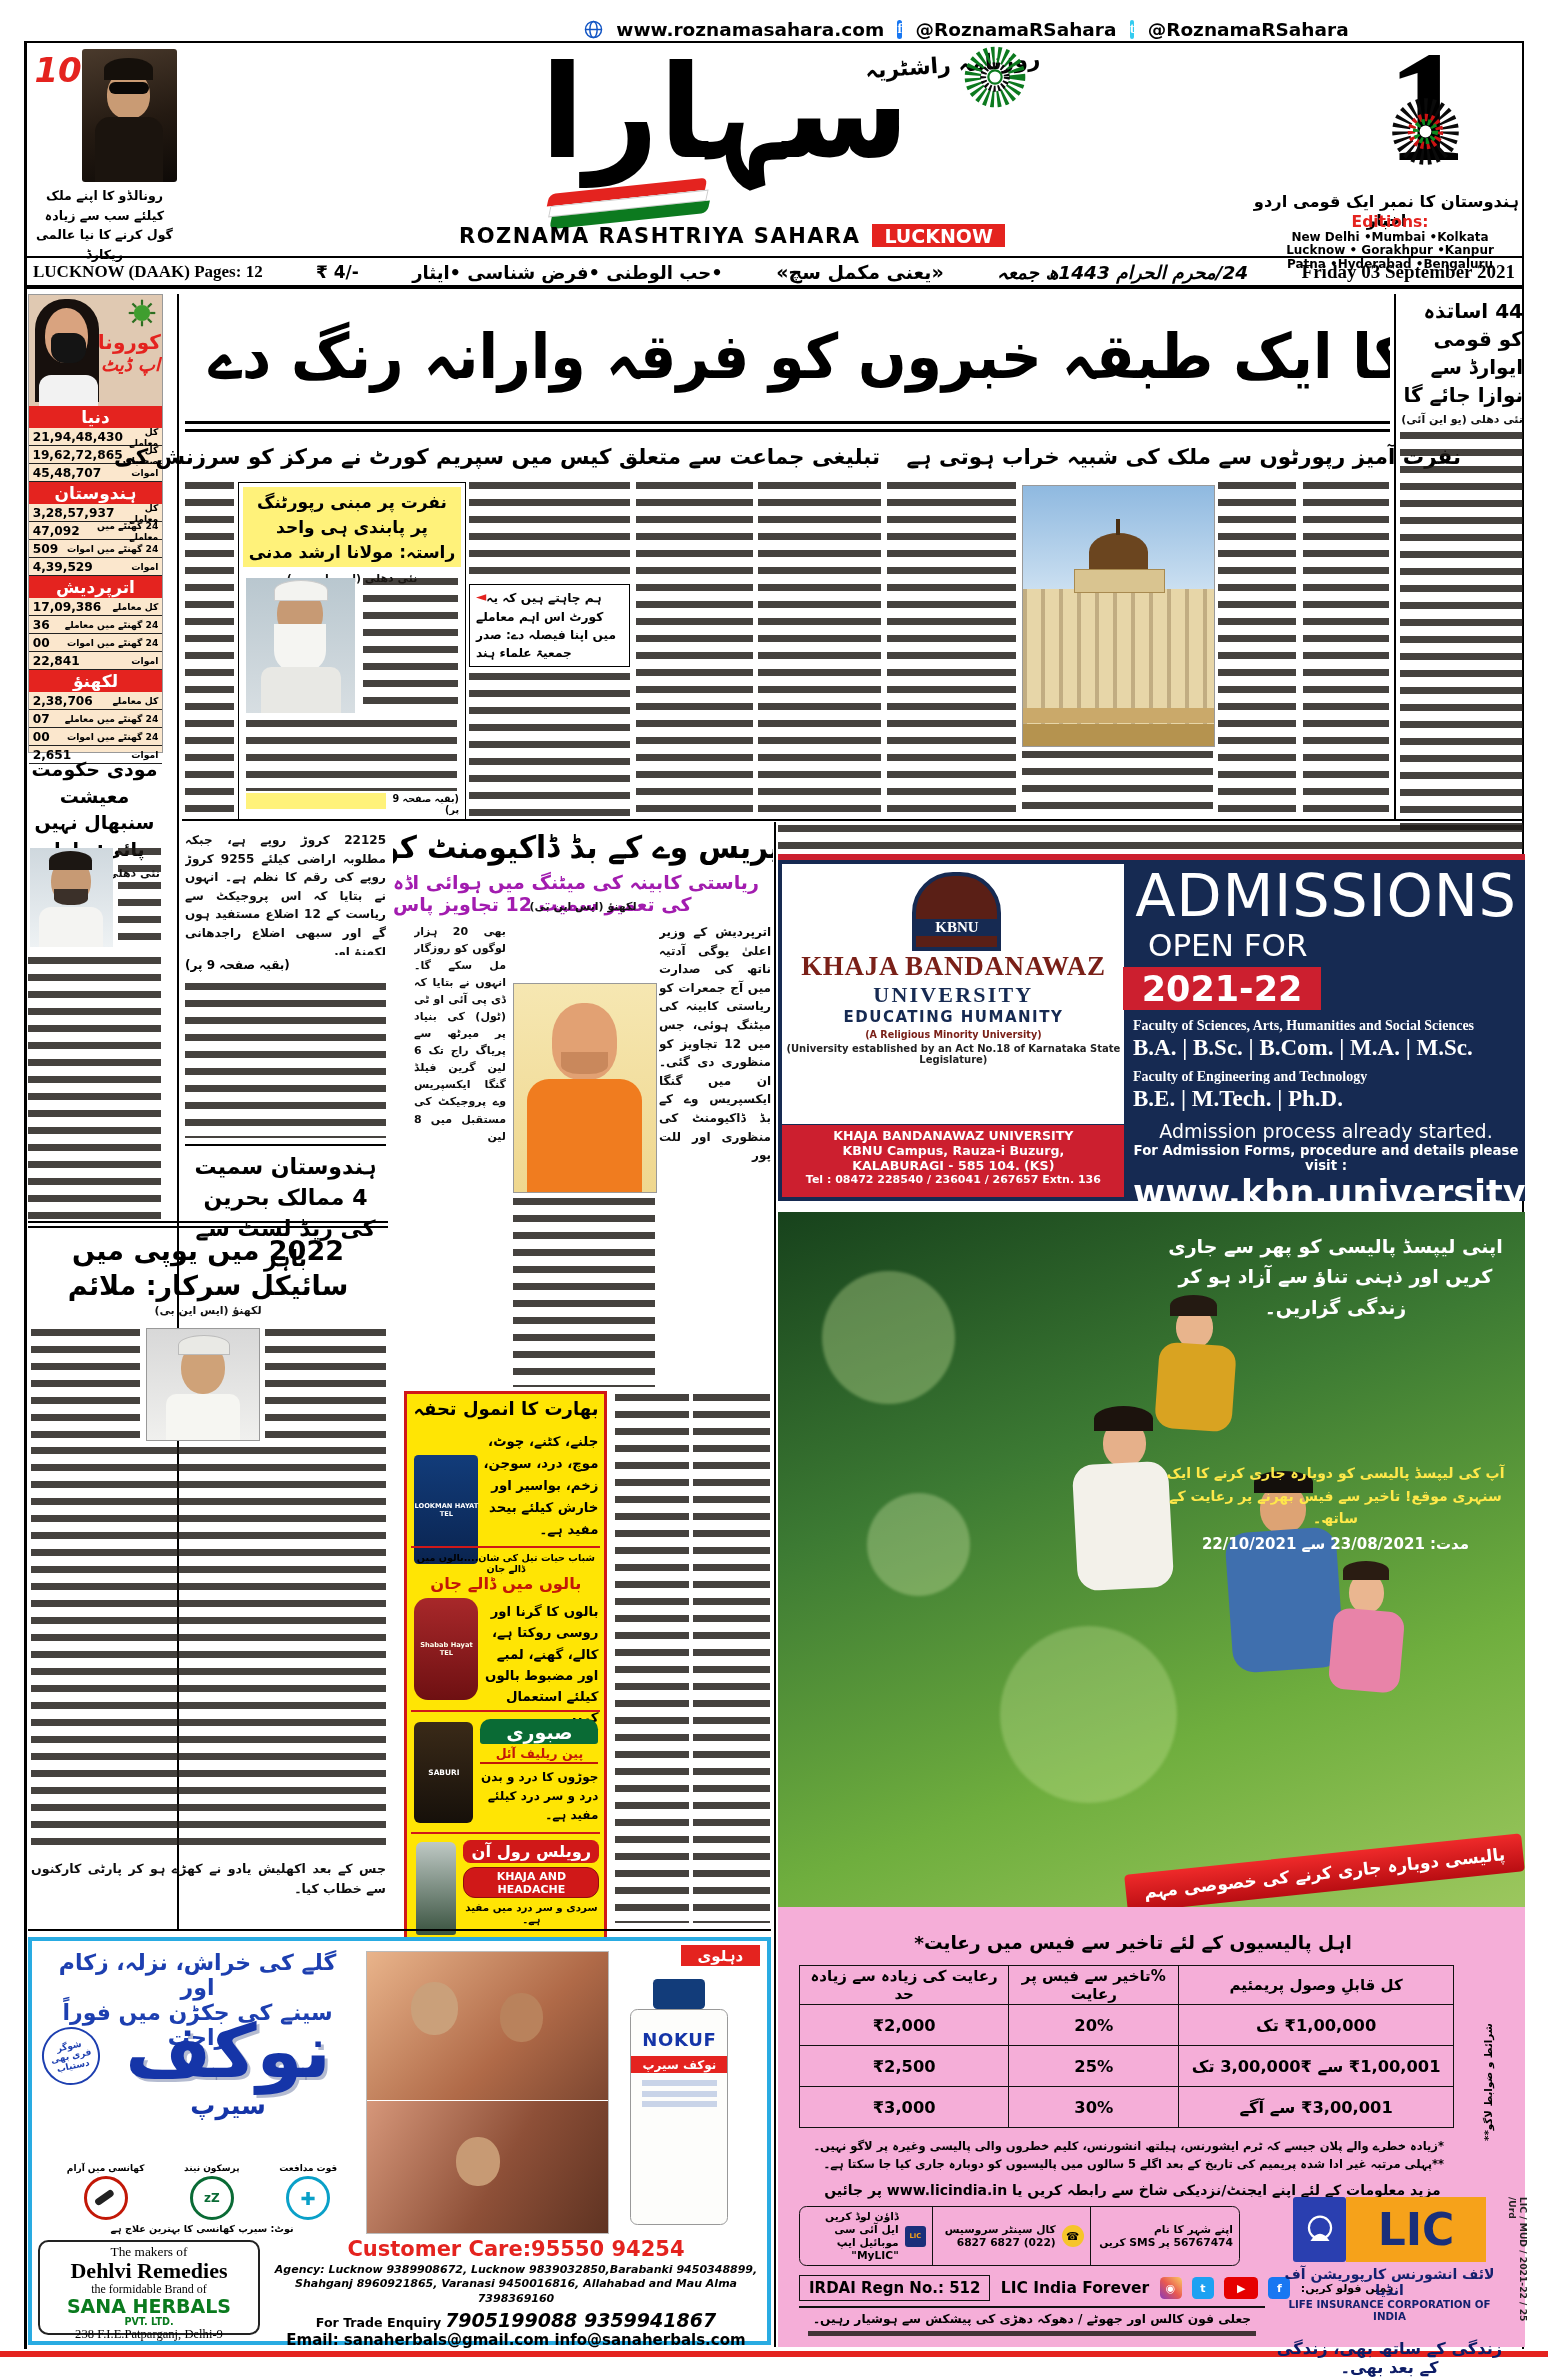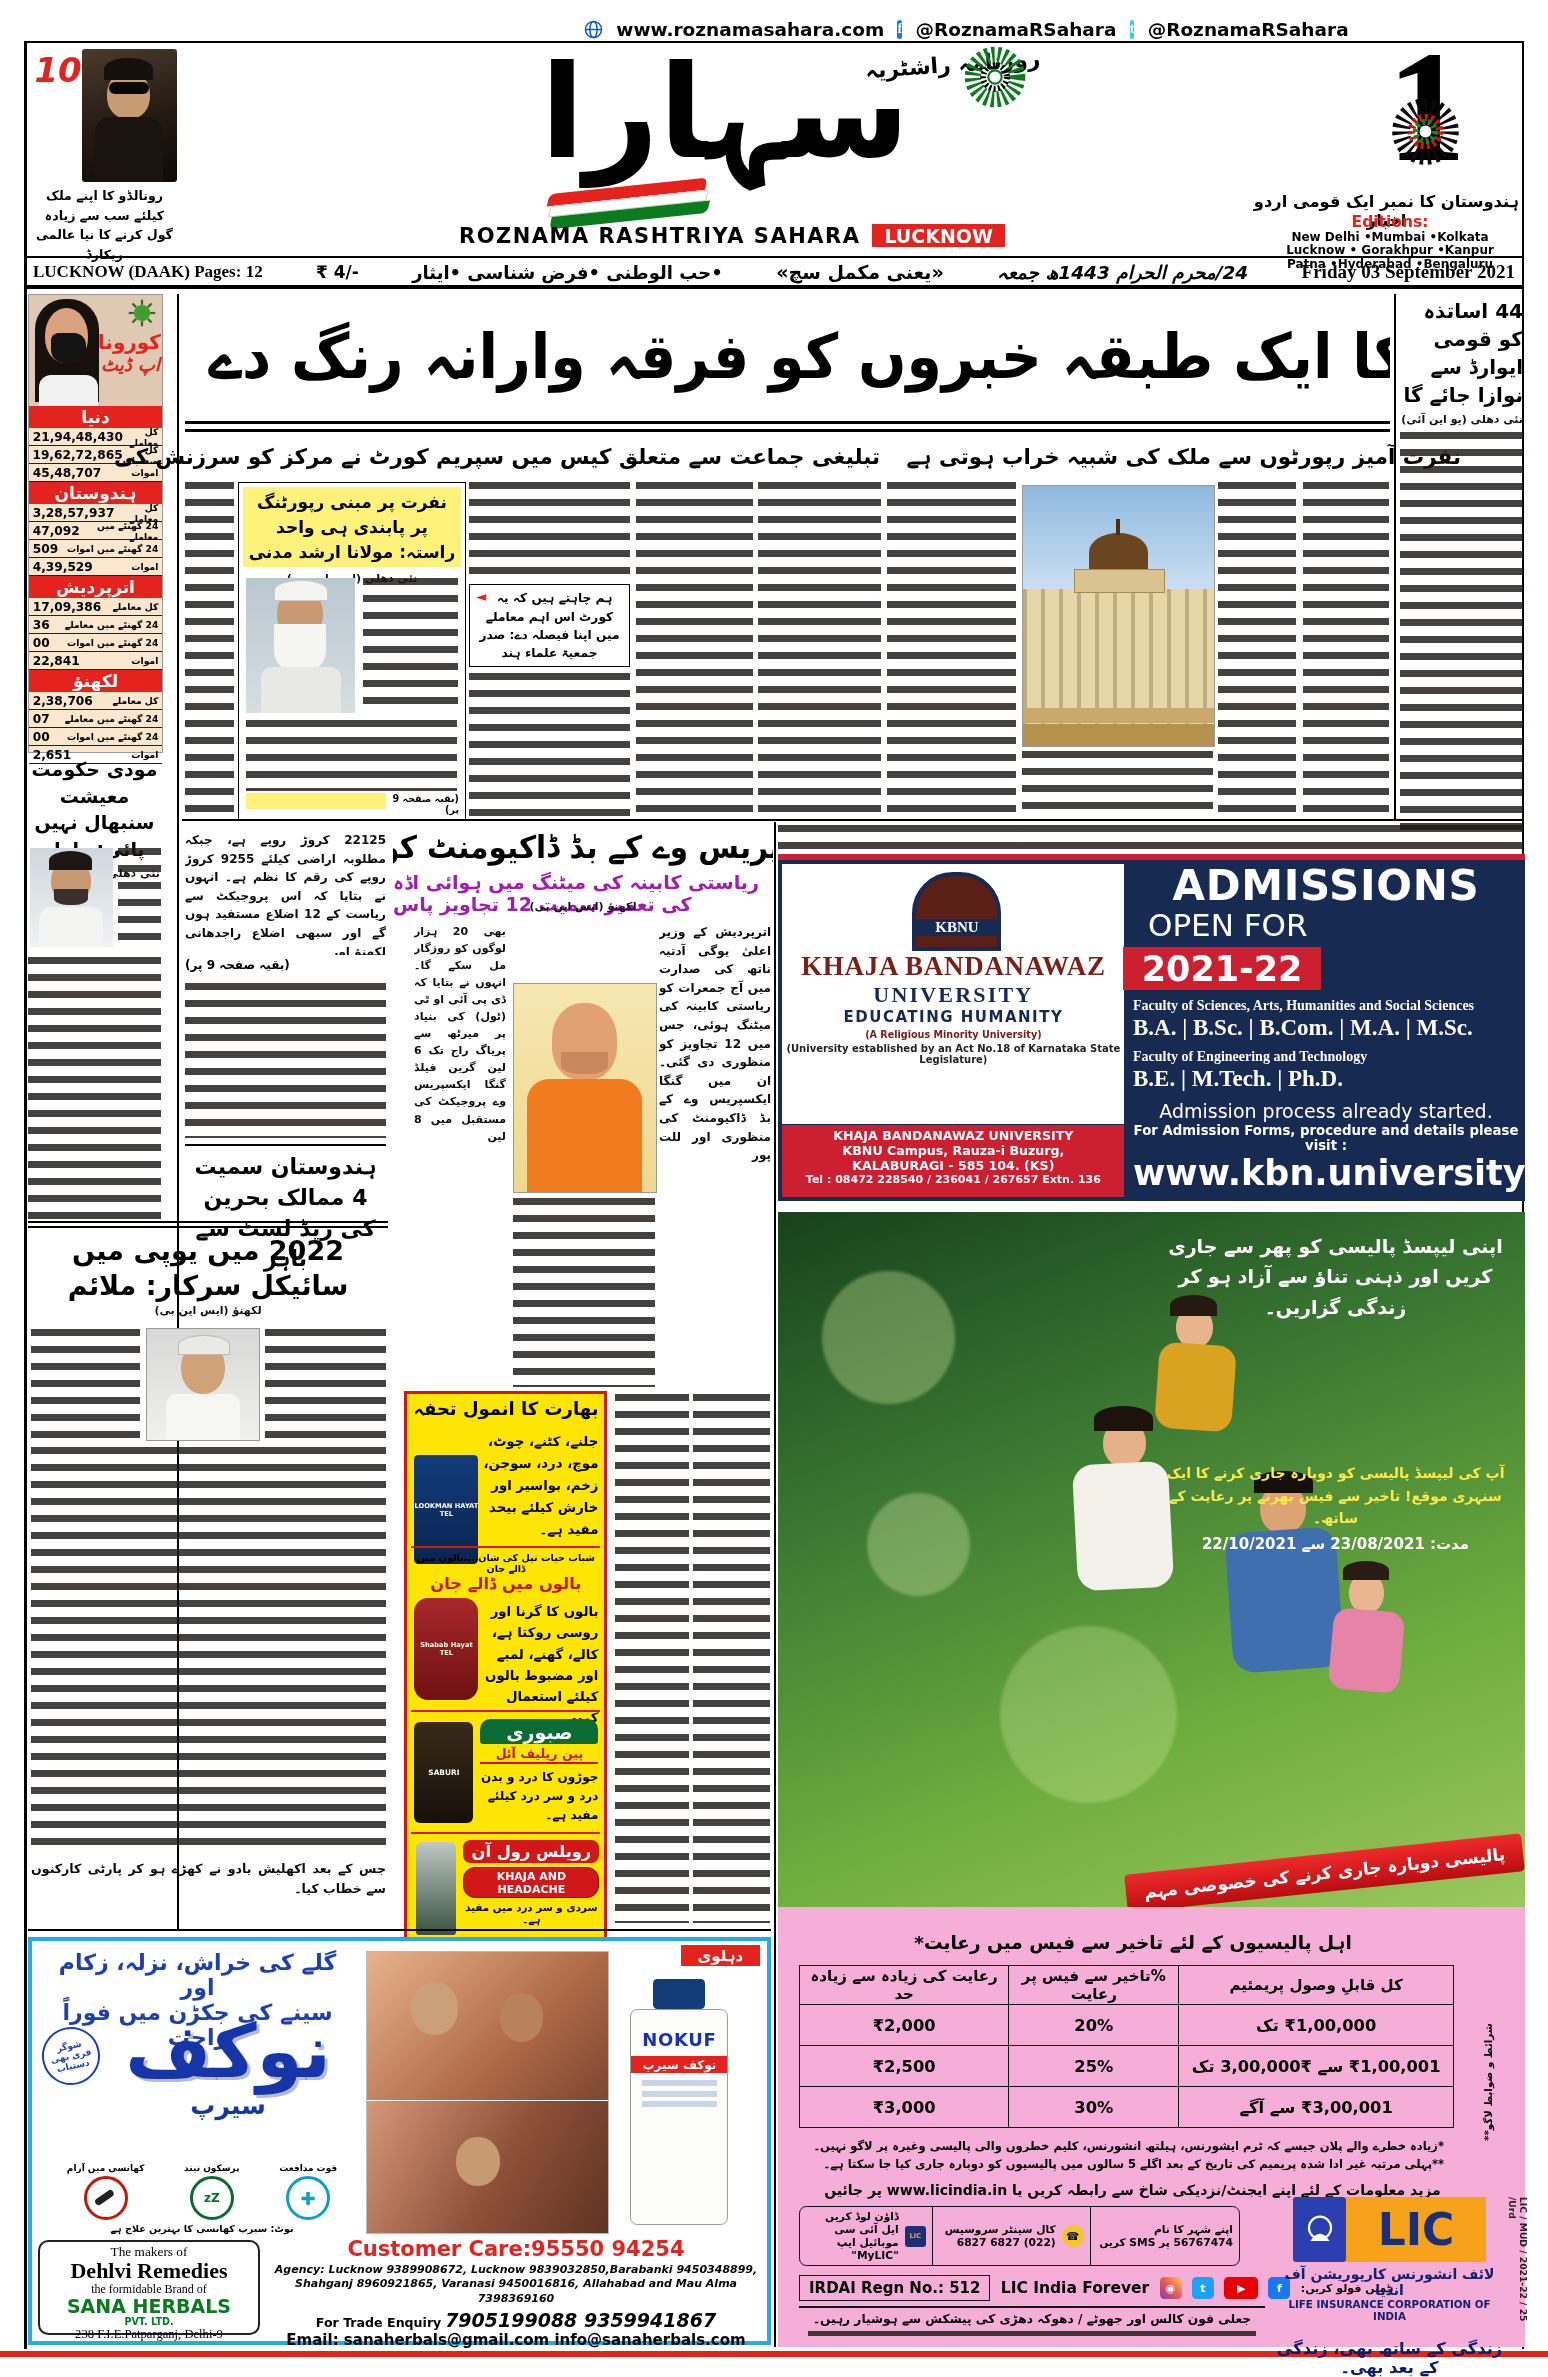"ہم چاہتے ہیں کہ یہ" div.rtl { text-align: center -> left }
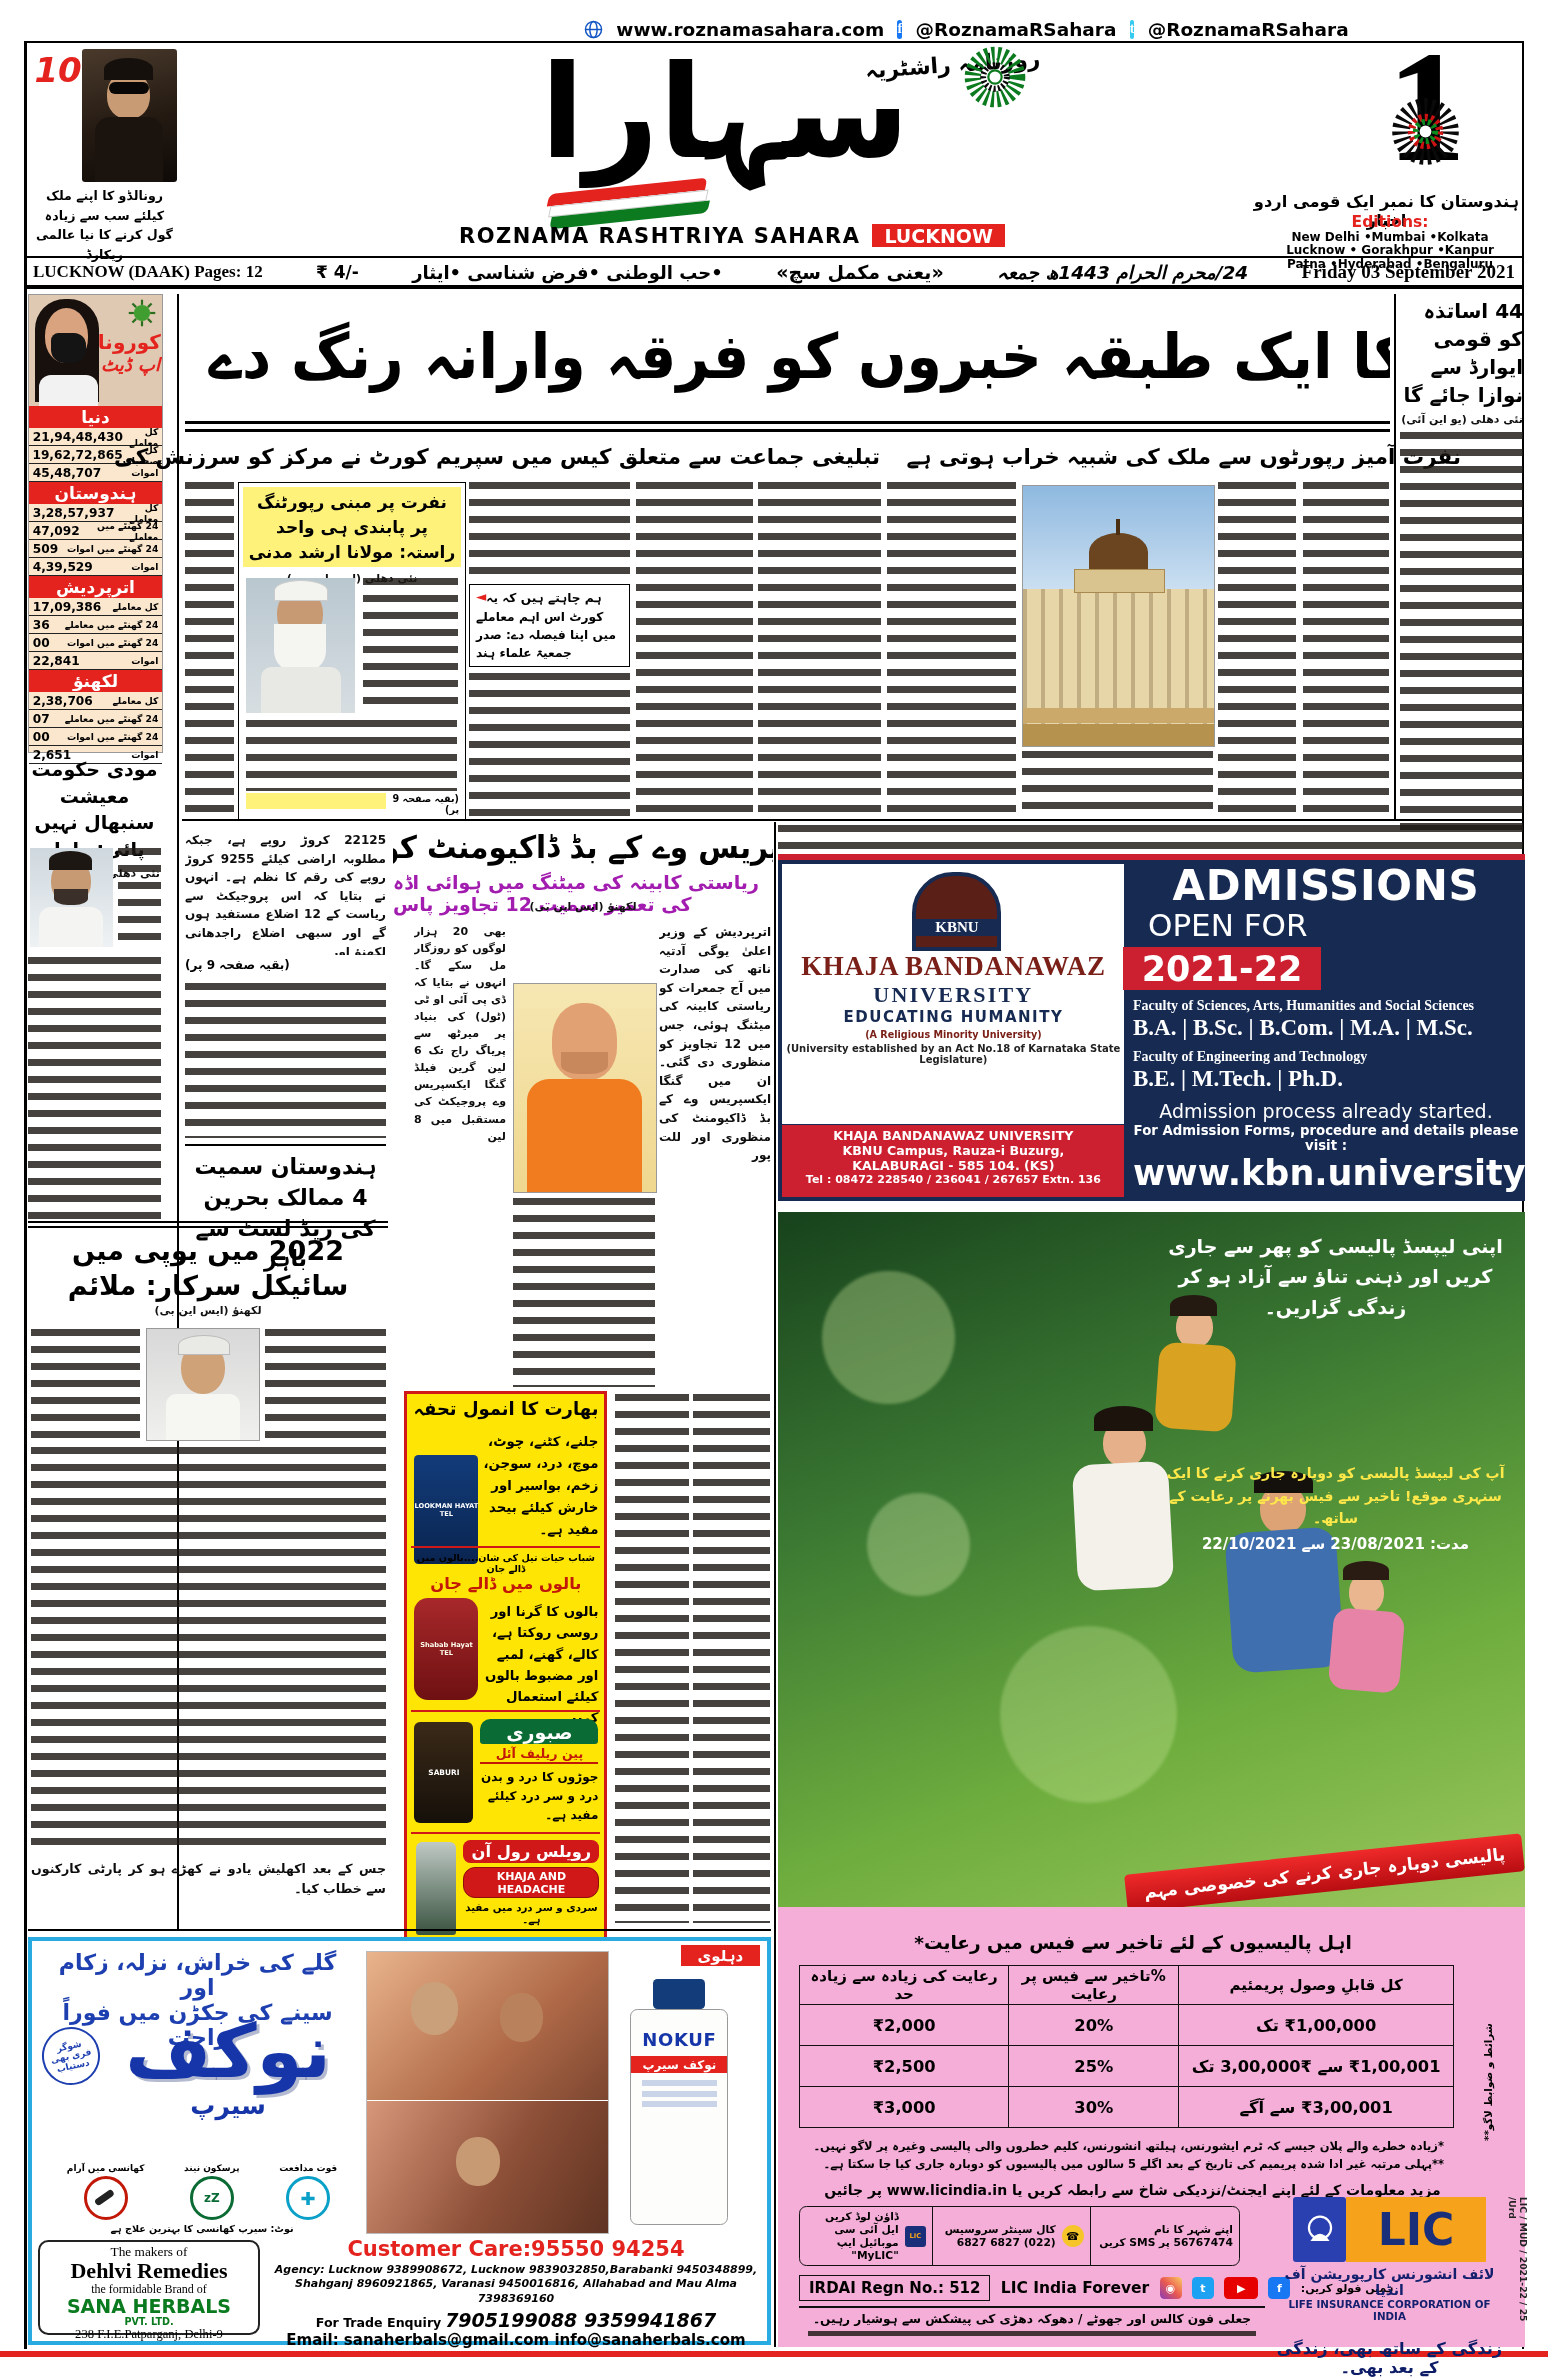"ADMISSIONS" div { font-size: 42px -> 59px; font-weight: bold -> normal }
